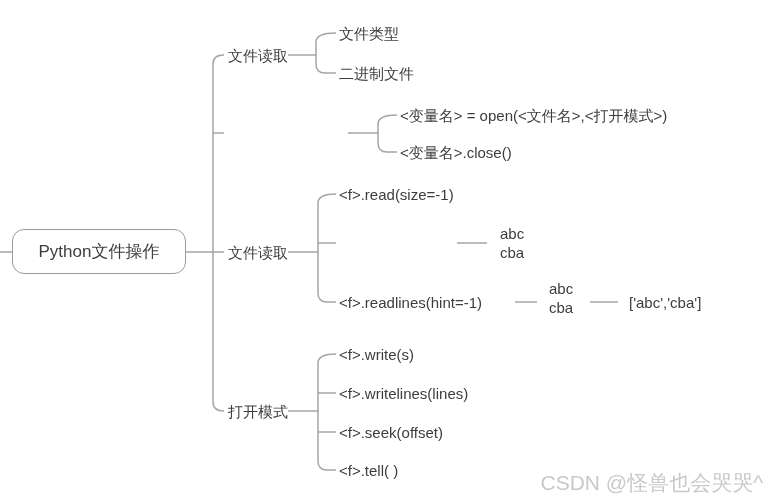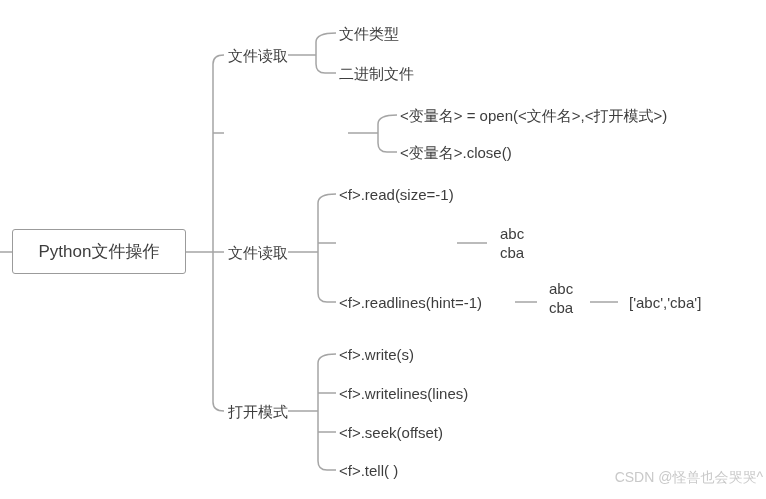"Python文件操作" .root-node { border-radius: 3px -> 12px }
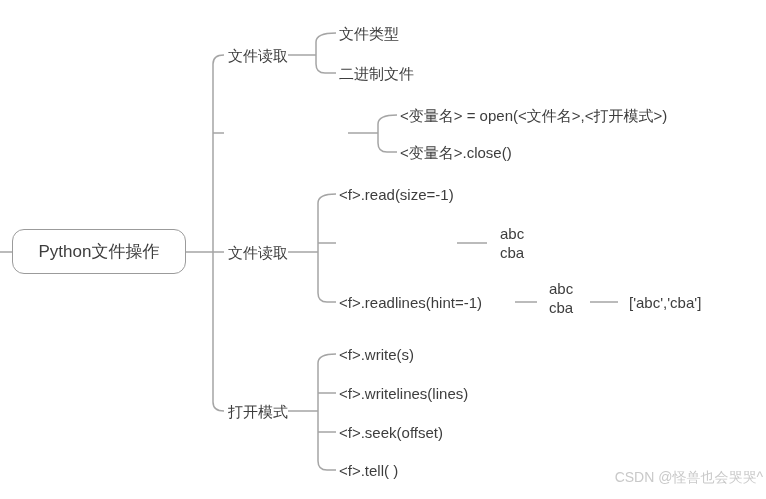"CSDN @怪兽也会哭哭^" .watermark { font-size: 14px -> 21px }
